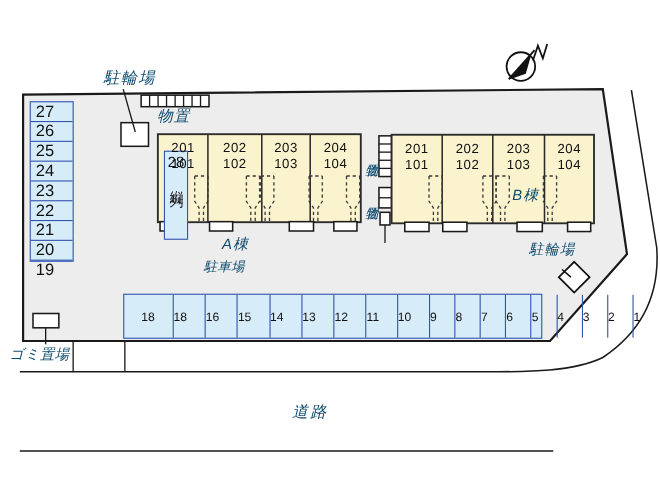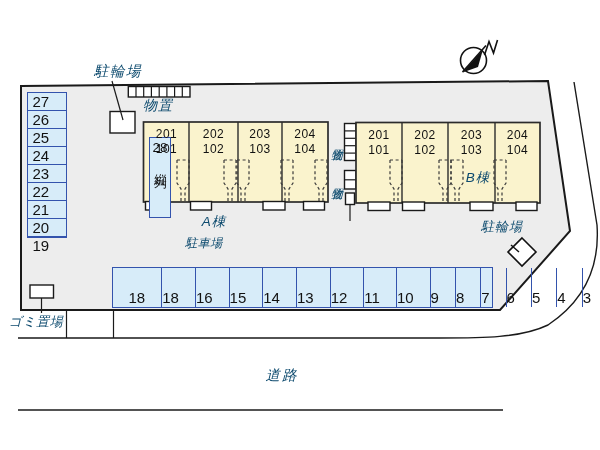"18" #bottom-parking .cell { font-size: 15px -> 11px; padding-bottom: 1px -> 12px }
